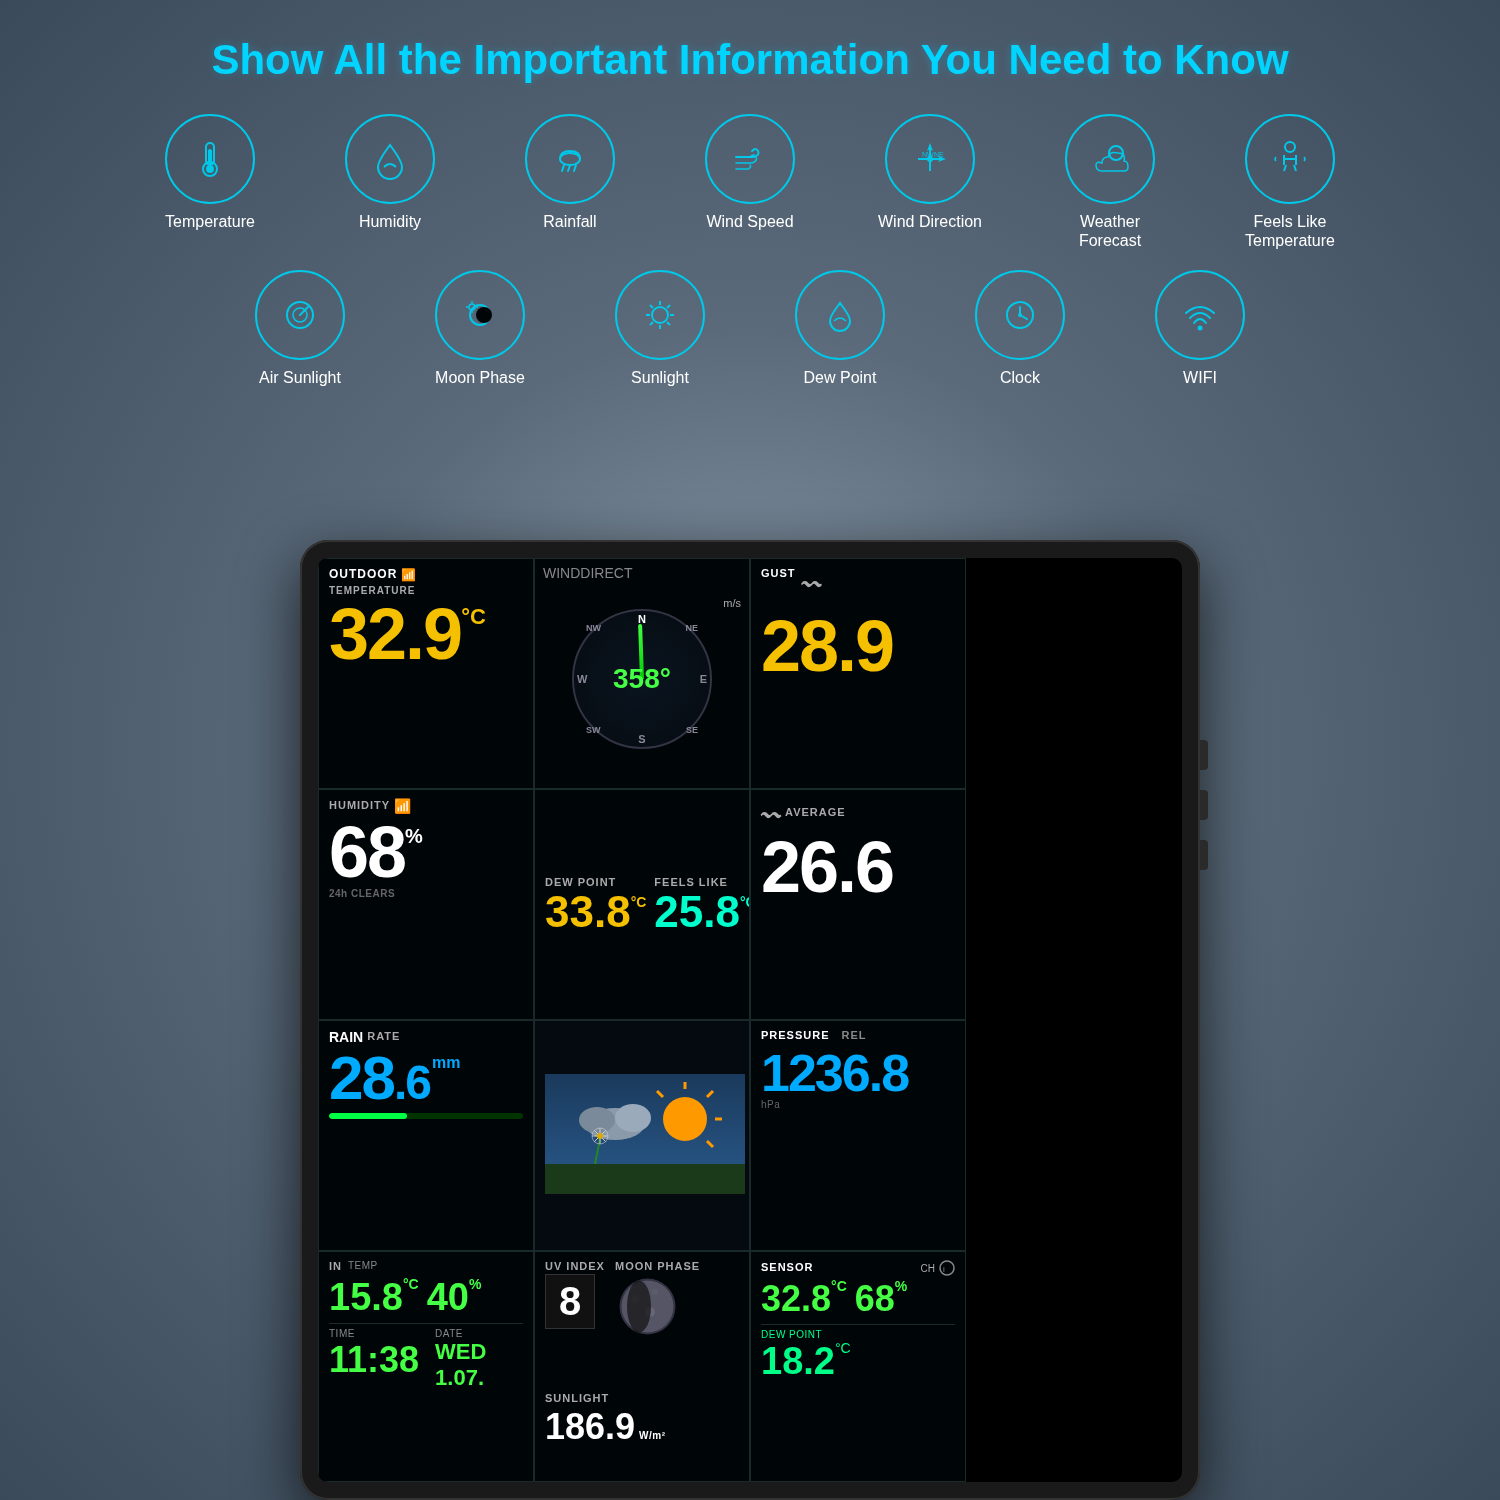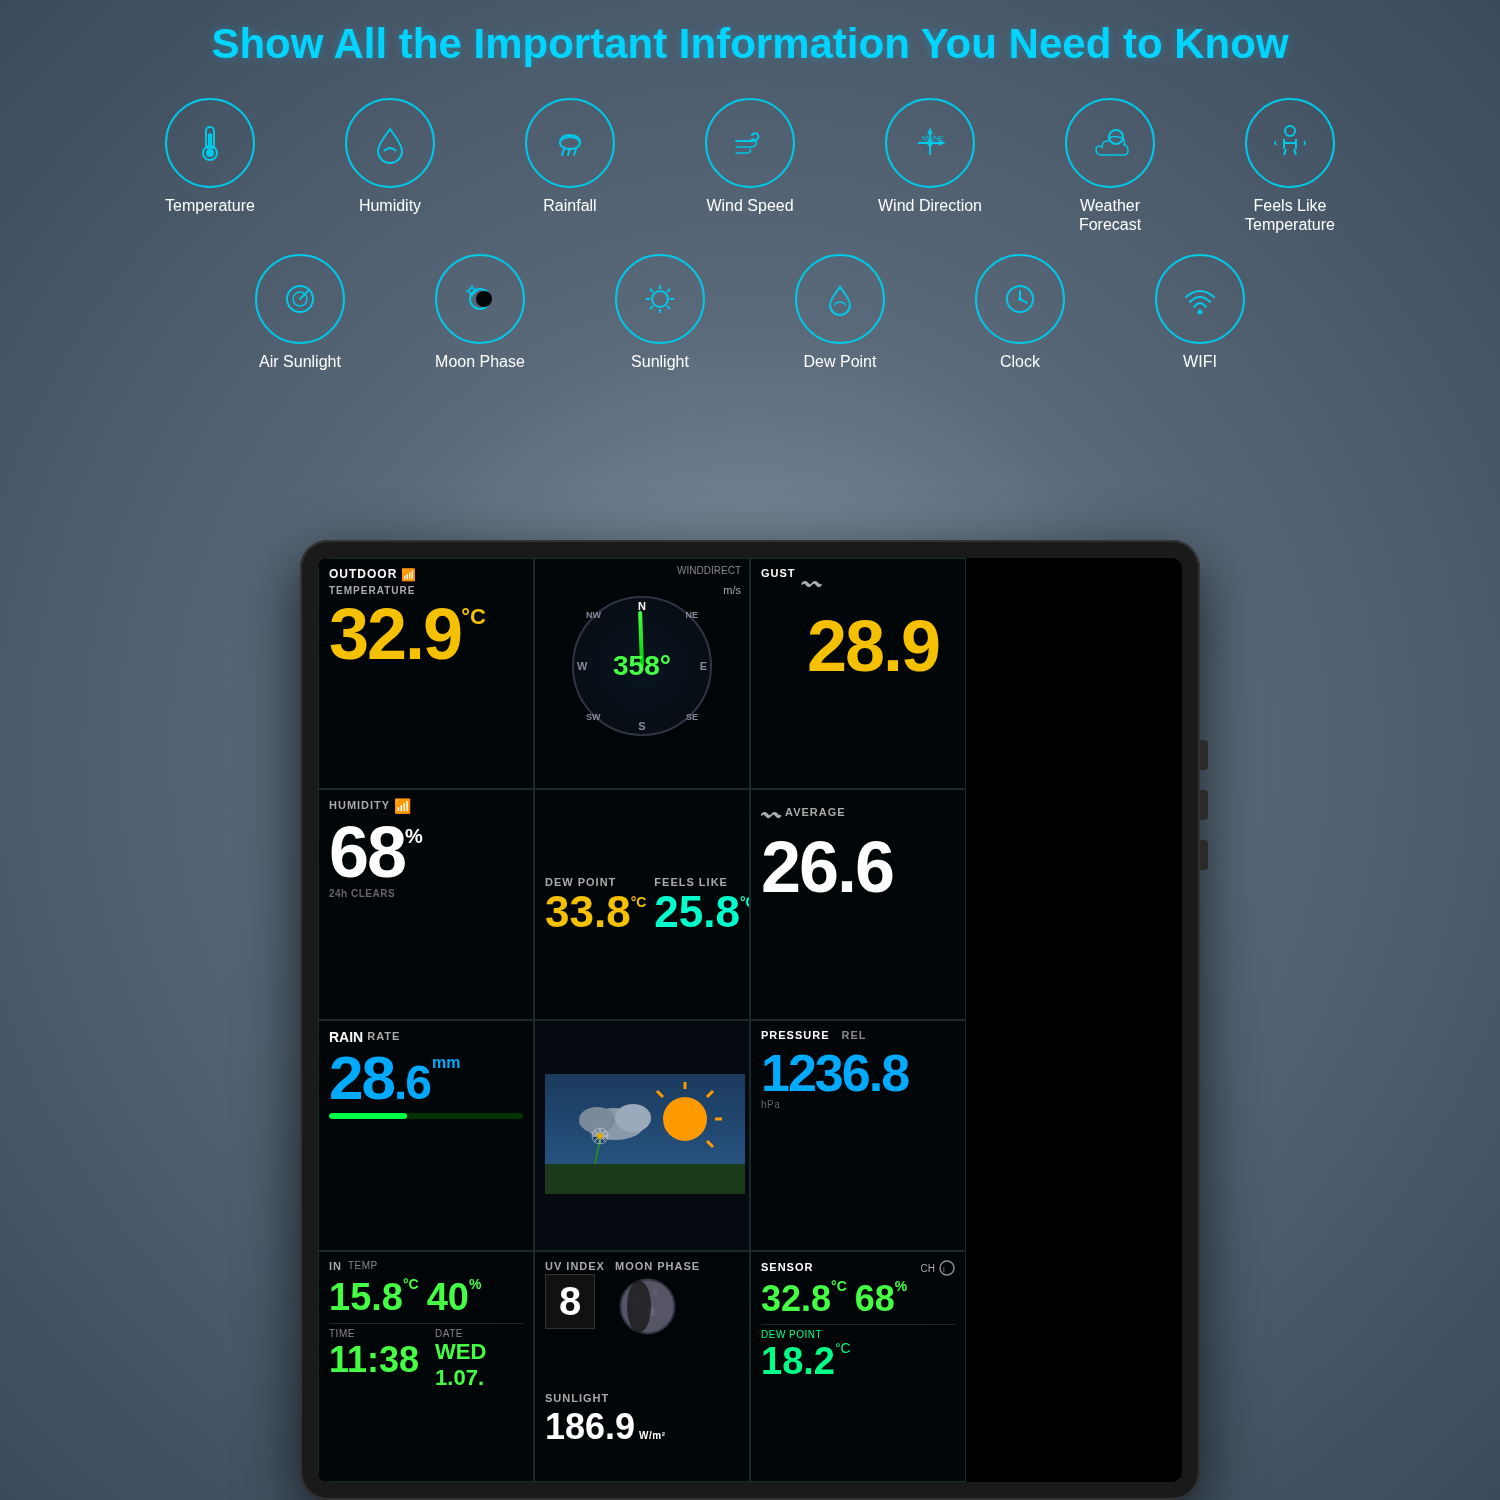"Show All the Important Information" .top-section { padding: 20px 40px 0 -> 36px 40px 0 }
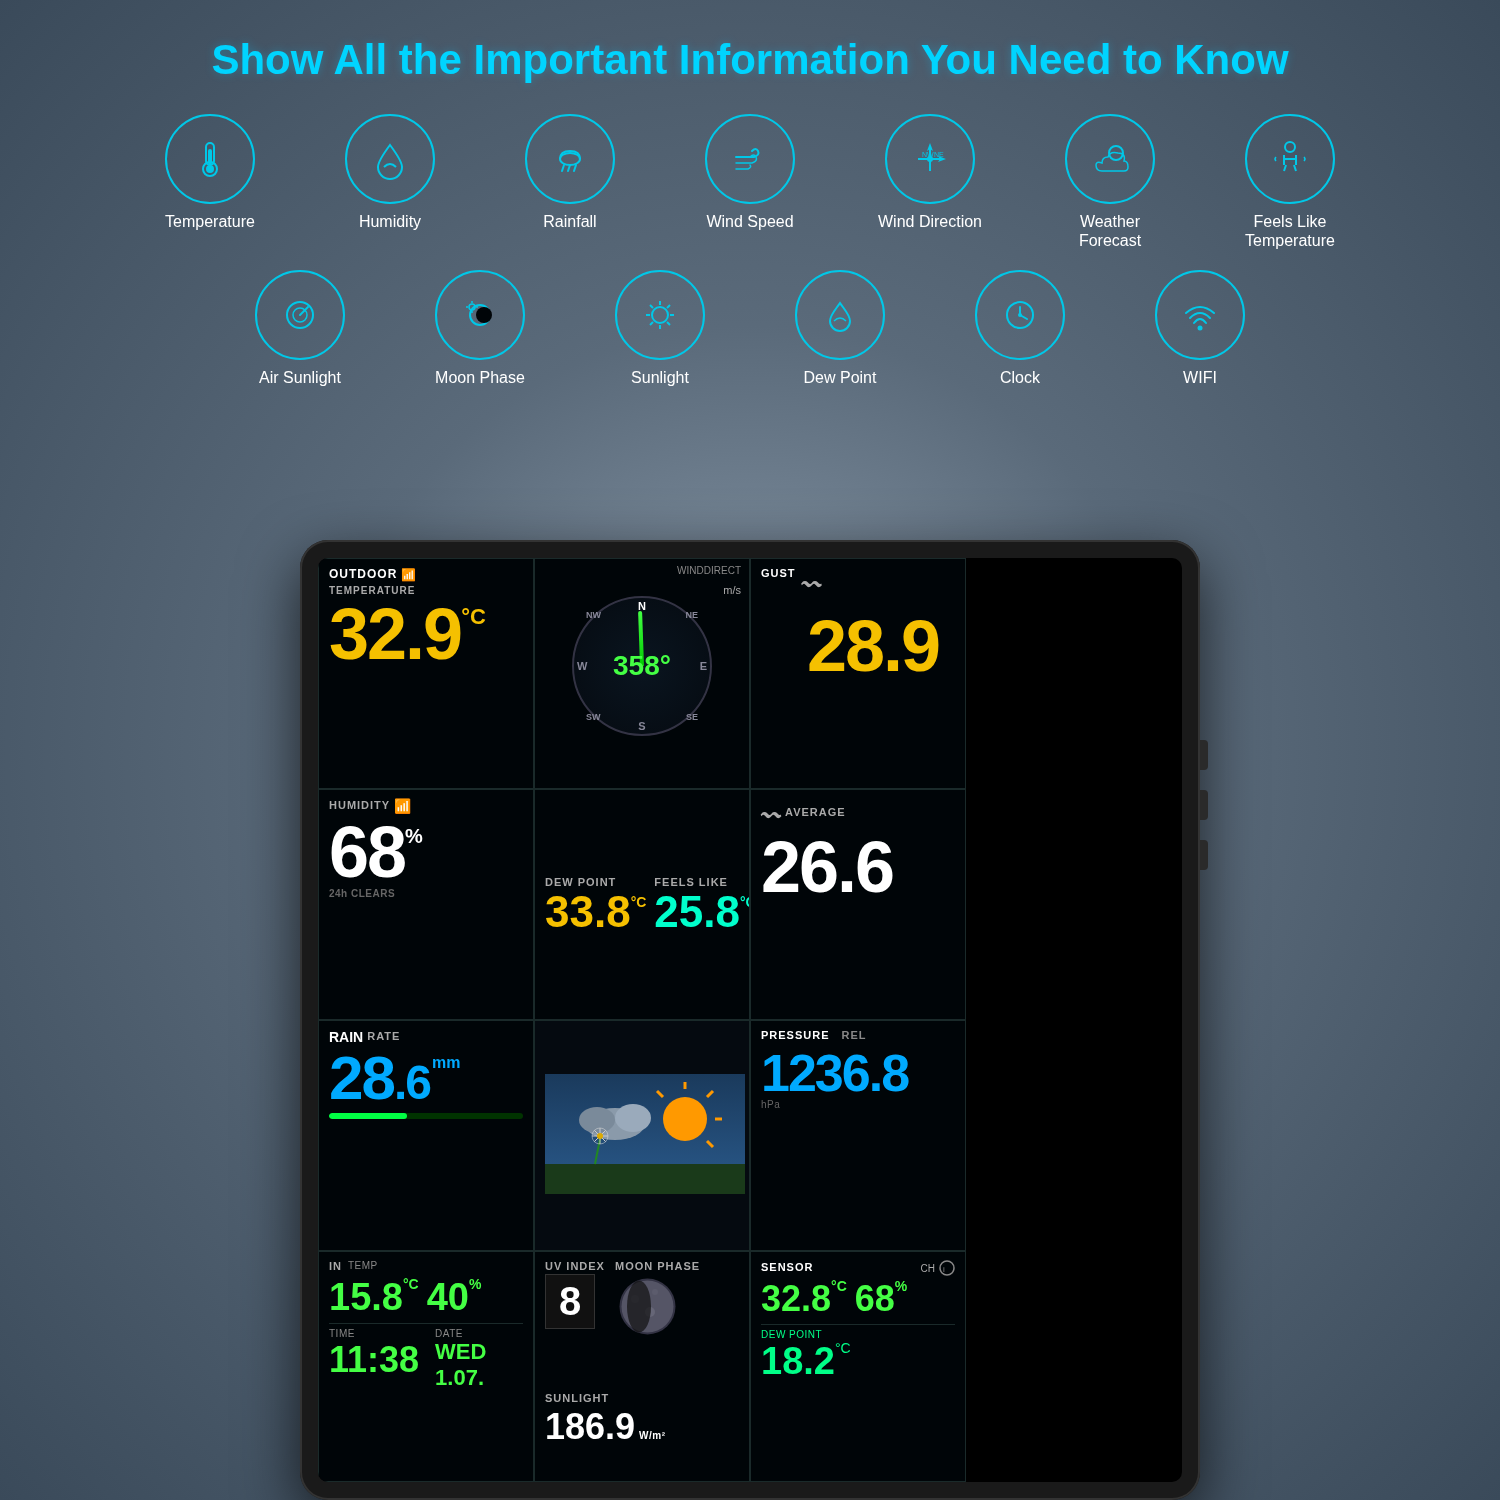"WIND" .wind-top-labels { font-size: 10px -> 14px; justify-content: flex-end -> flex-start; margin-bottom: 8px -> 16px }
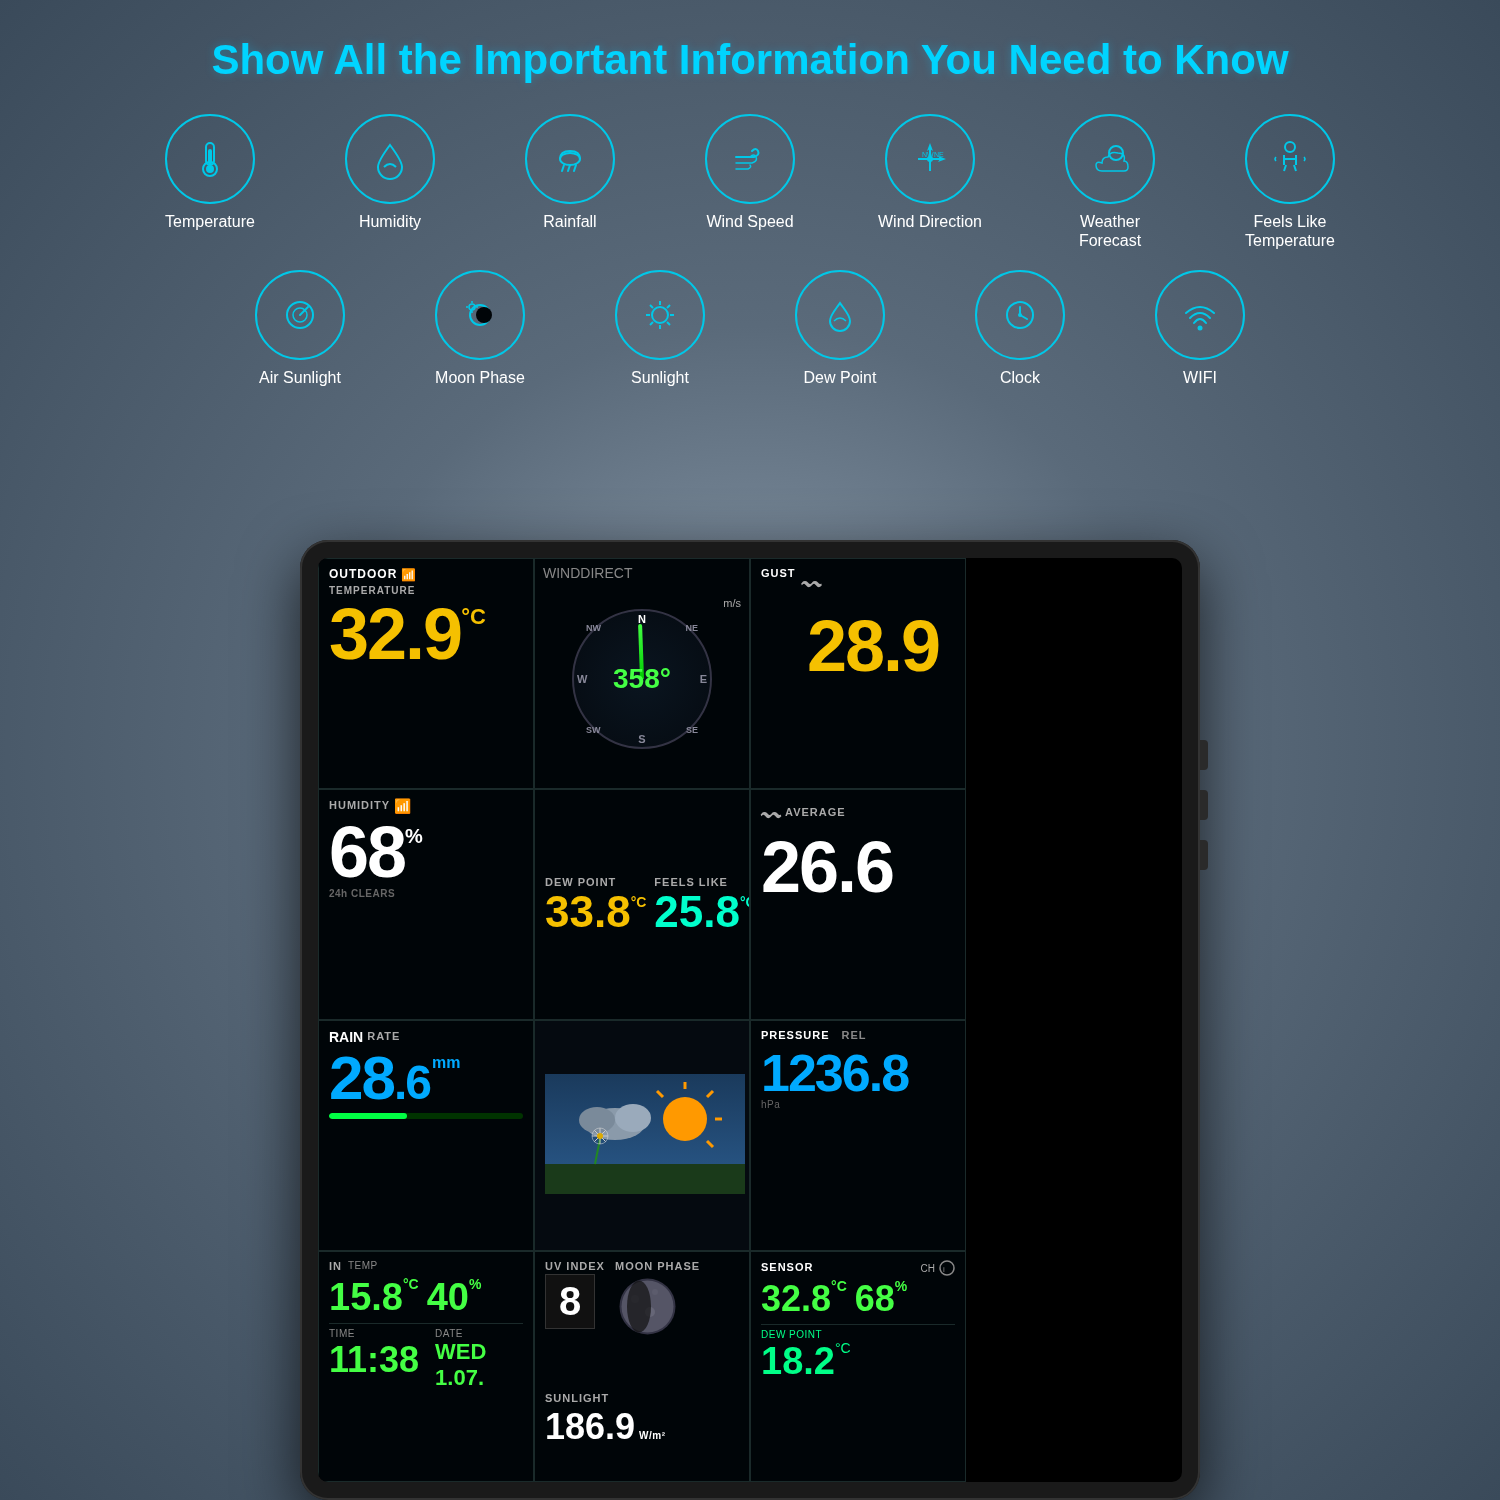"28.9" span.big-val { margin-left: 46px -> none }
